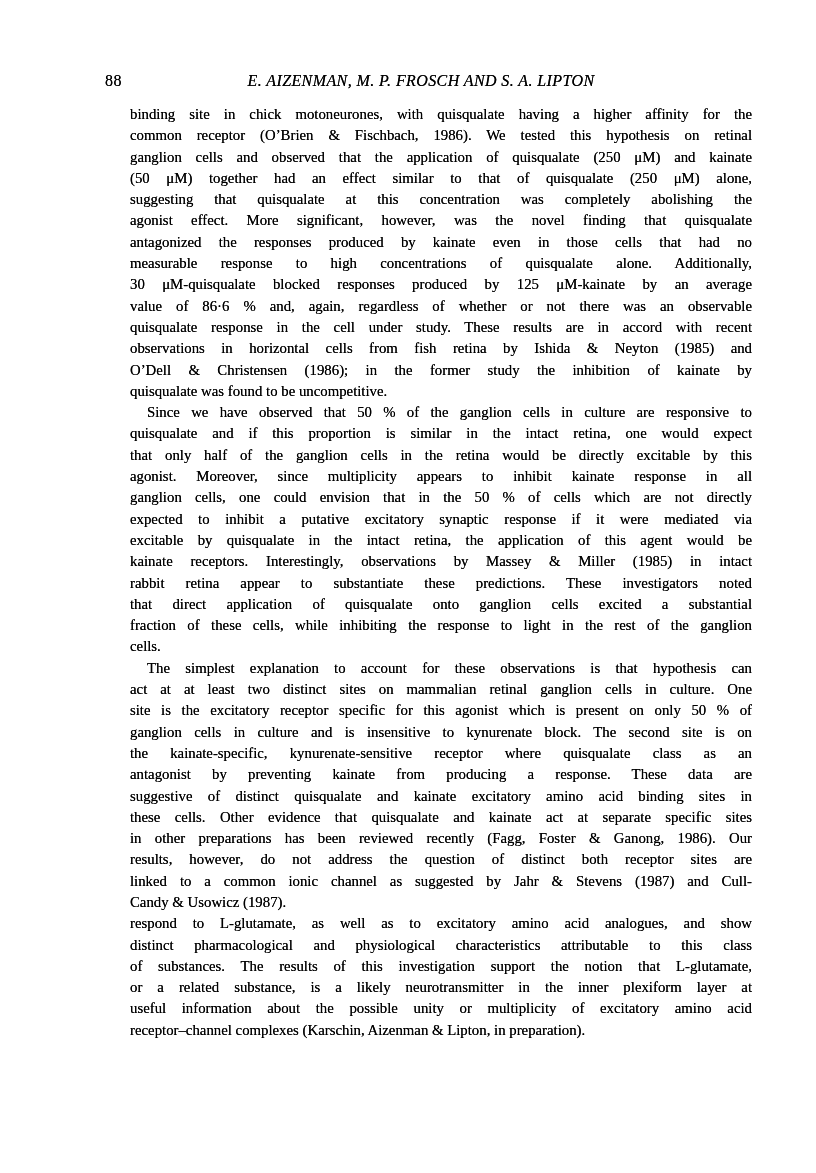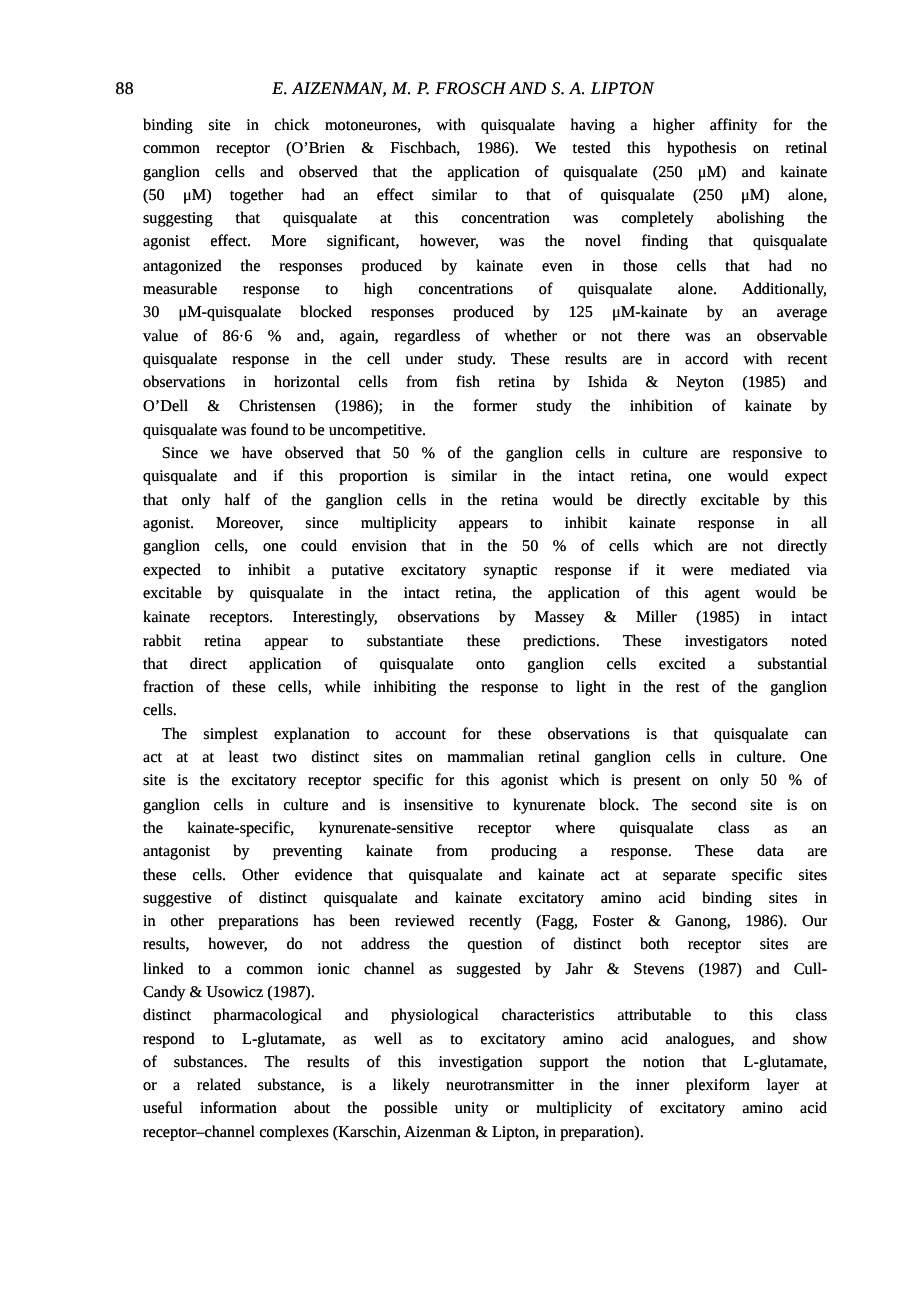"The simplest explanation to account" div.text-line { text: quisqualate -> hypothesis }
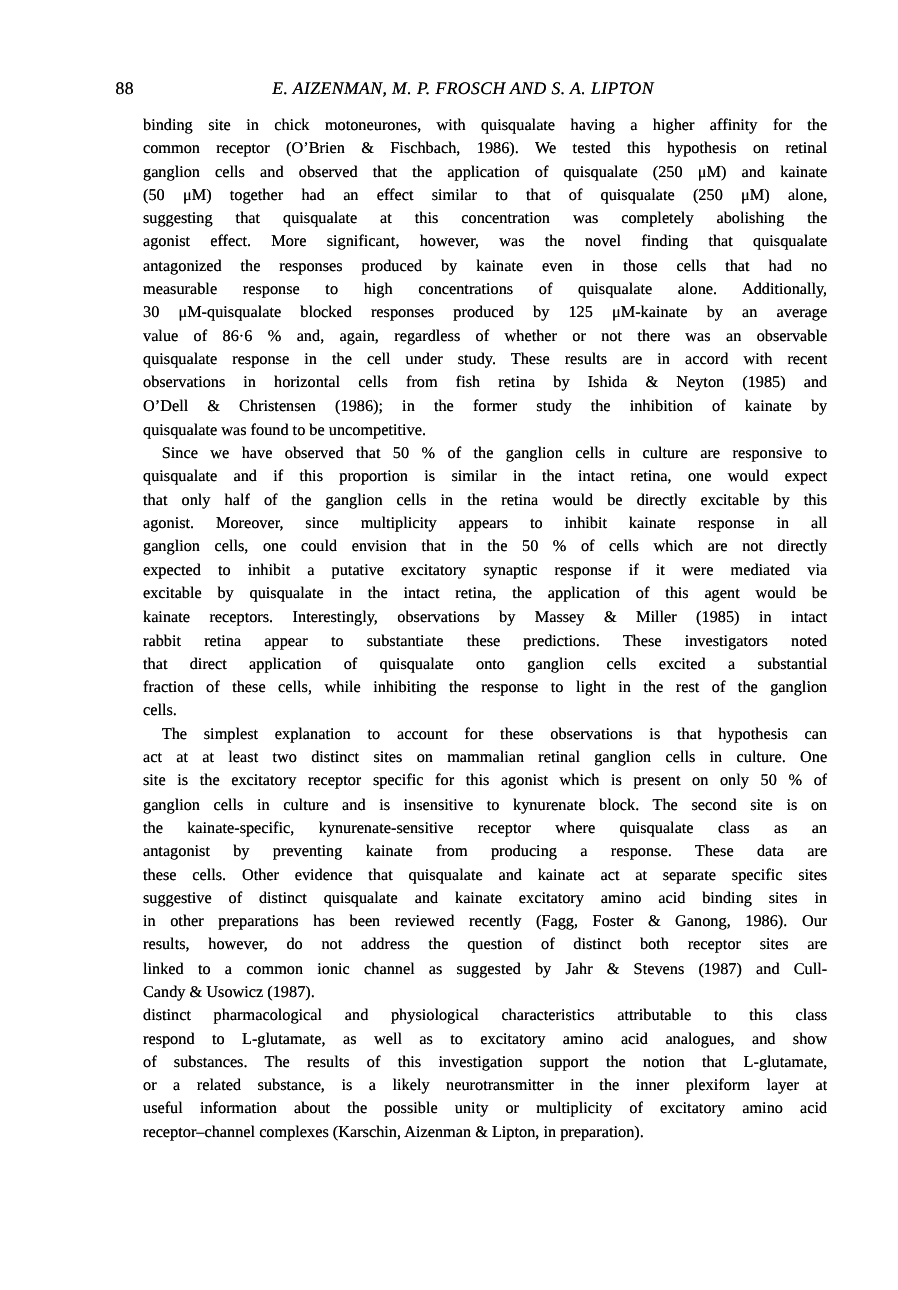"these cells. Other evidence that" div.text-line { order: before "suggestive of distinct quisqualate and" -> after "suggestive of distinct quisqualate and" }
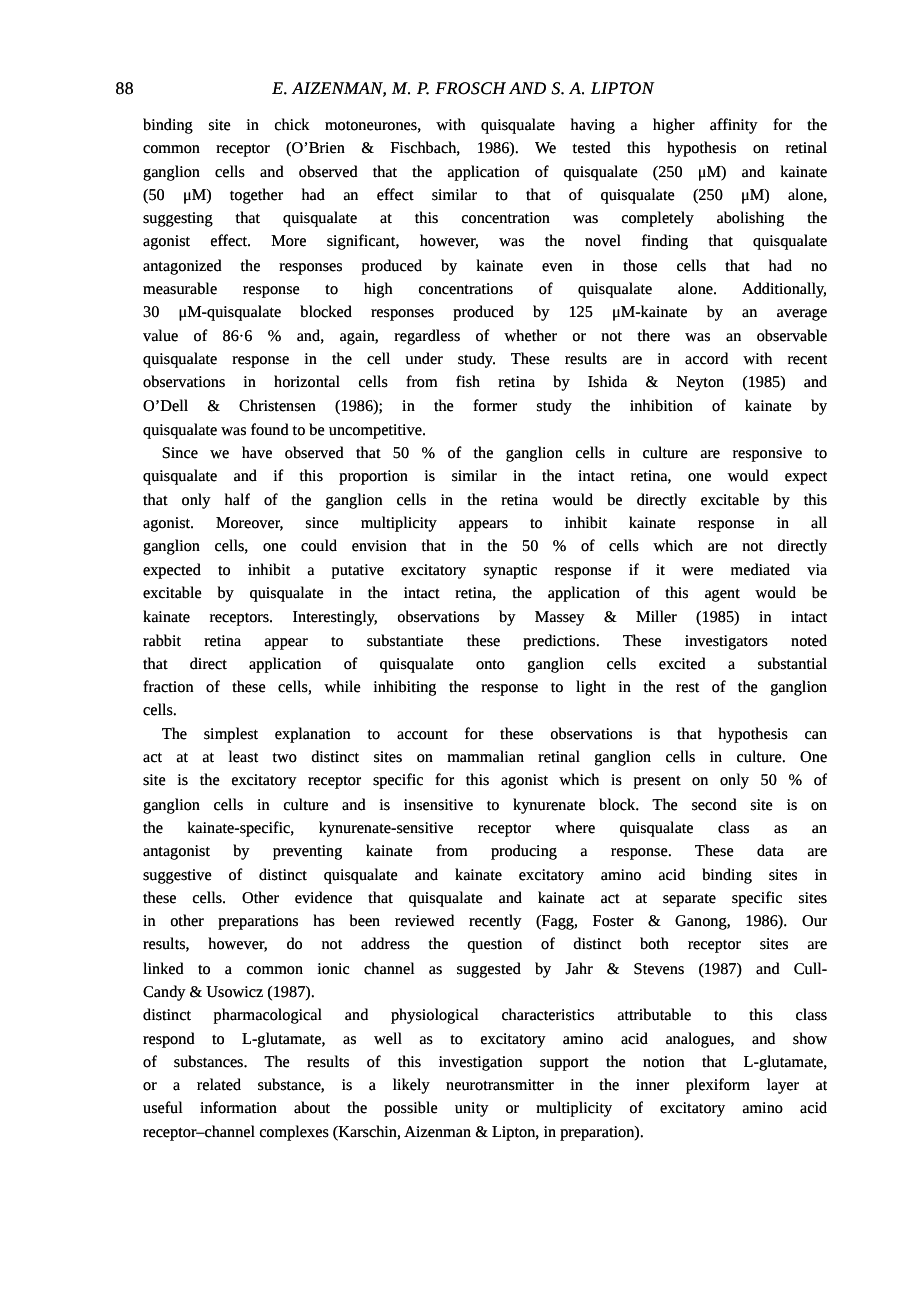"distinct pharmacological and" div.text-line { order: before "respond to L-glutamate, as well" -> after "respond to L-glutamate, as well" }
